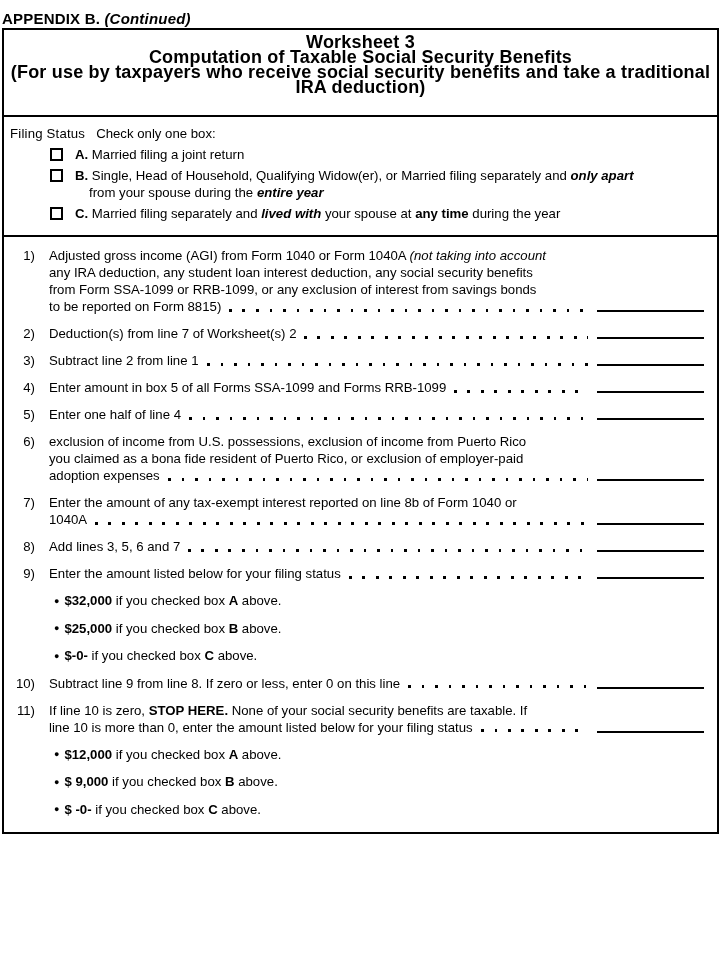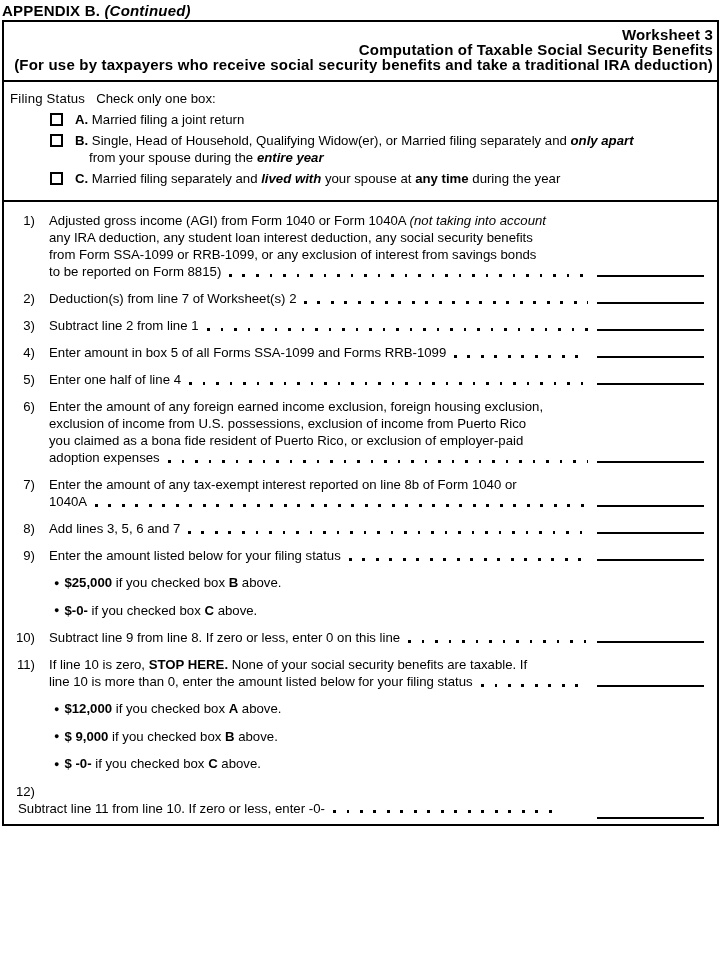"APPENDIX B. (Continued)" .appendix { margin-top: none -> 8px }
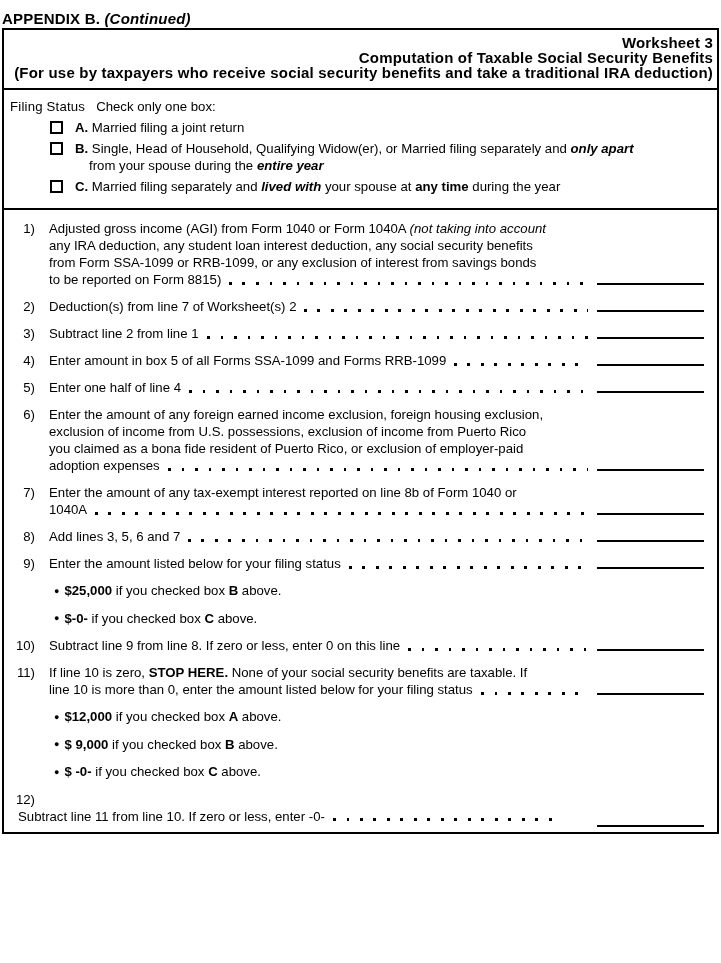"Worksheet 3" .title-sec { font-size: 15px -> 18px; padding: 5px 4px 8px 4px -> 5px 4px 20px 4px; text-align: right -> center }
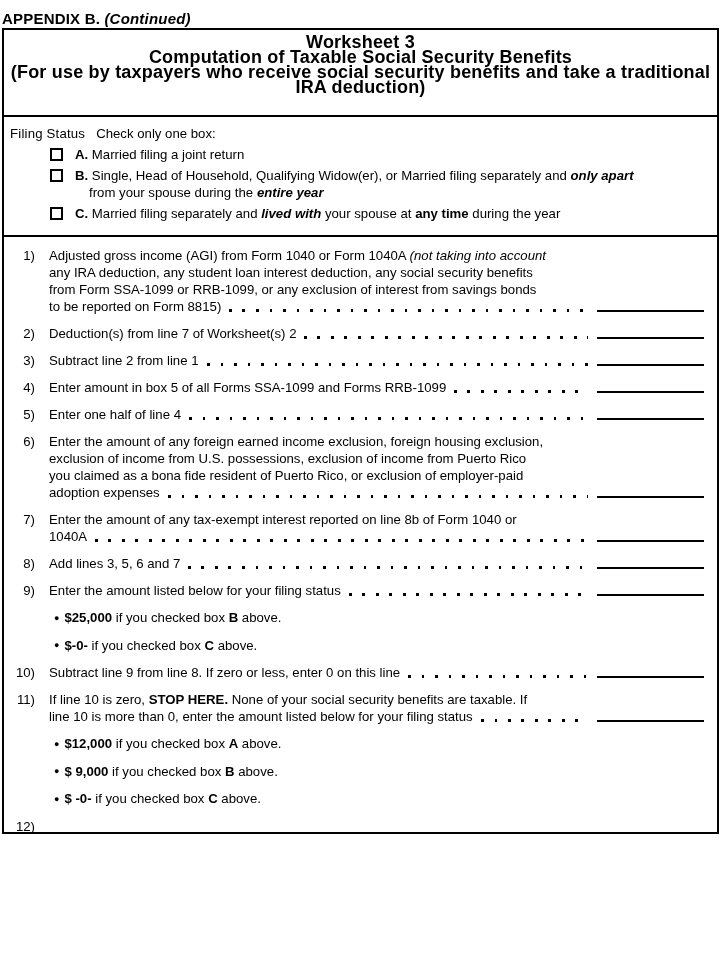"Enter the amount of any foreign" div.tline { html: <div><span>Enter the amount of any foreign earned income exclusion, foreign housing exclusion,</span></div> -> none }
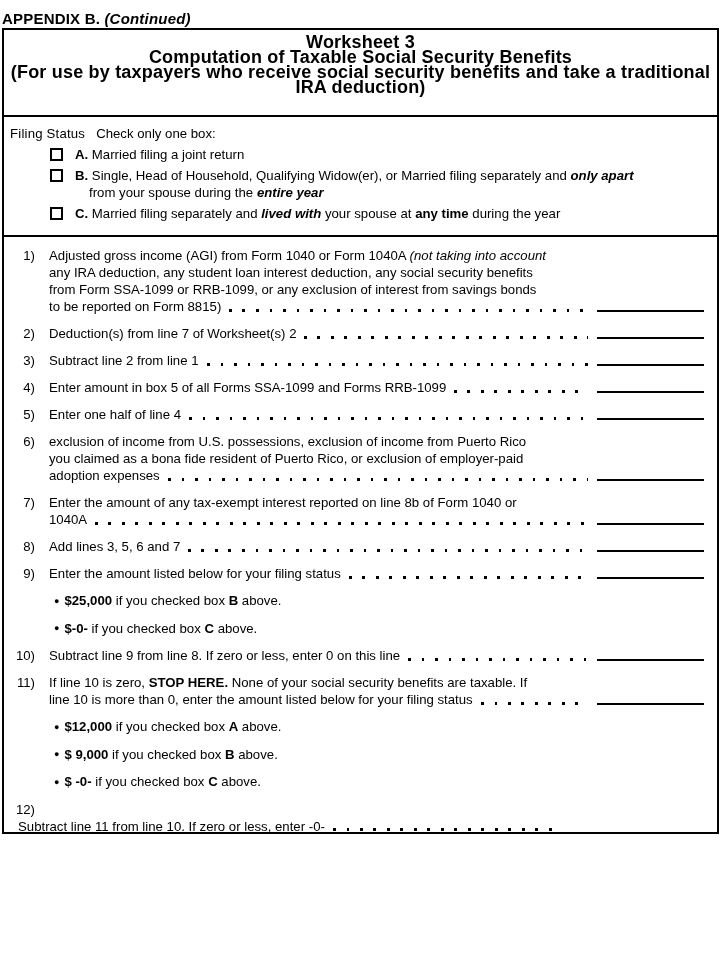"● $32,000 if you checked" div.bullet { html: none -> <div><span>●</span><span>$32,000</span><span> if you checked box </span><span>A</span><span> above.</span></div> }
